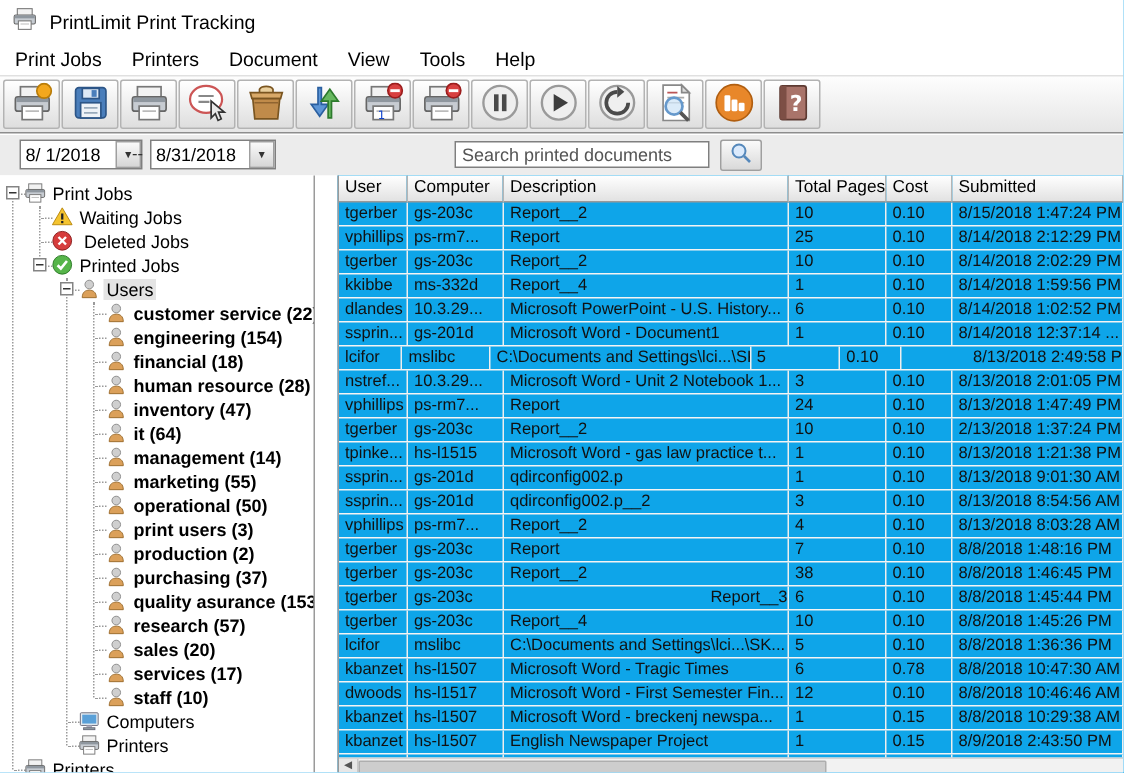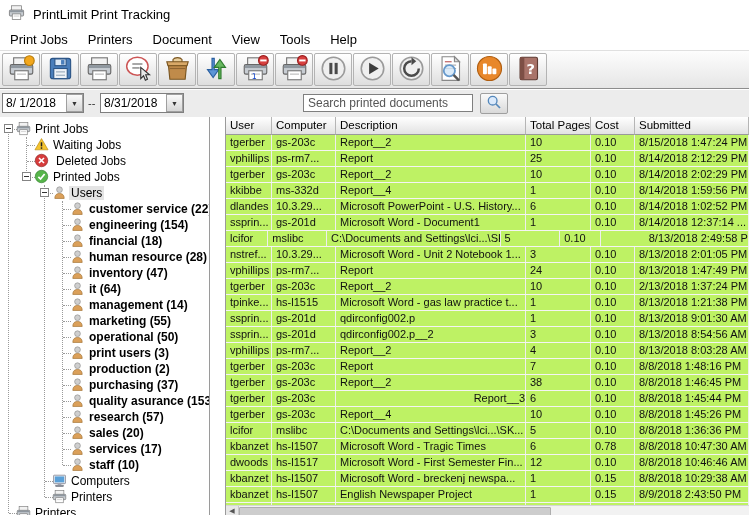"8/ 1/2018" #date-from { left: 2px -> 13px }
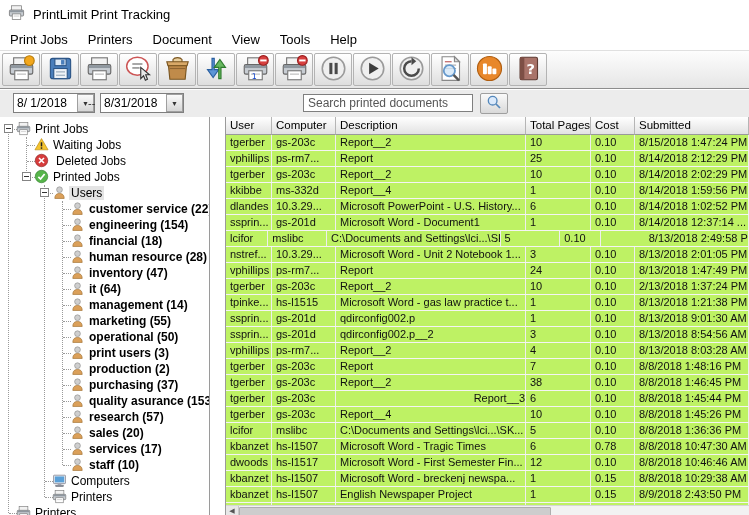"User" .table-panel { background: #bef264 -> #0ea5e9 }
